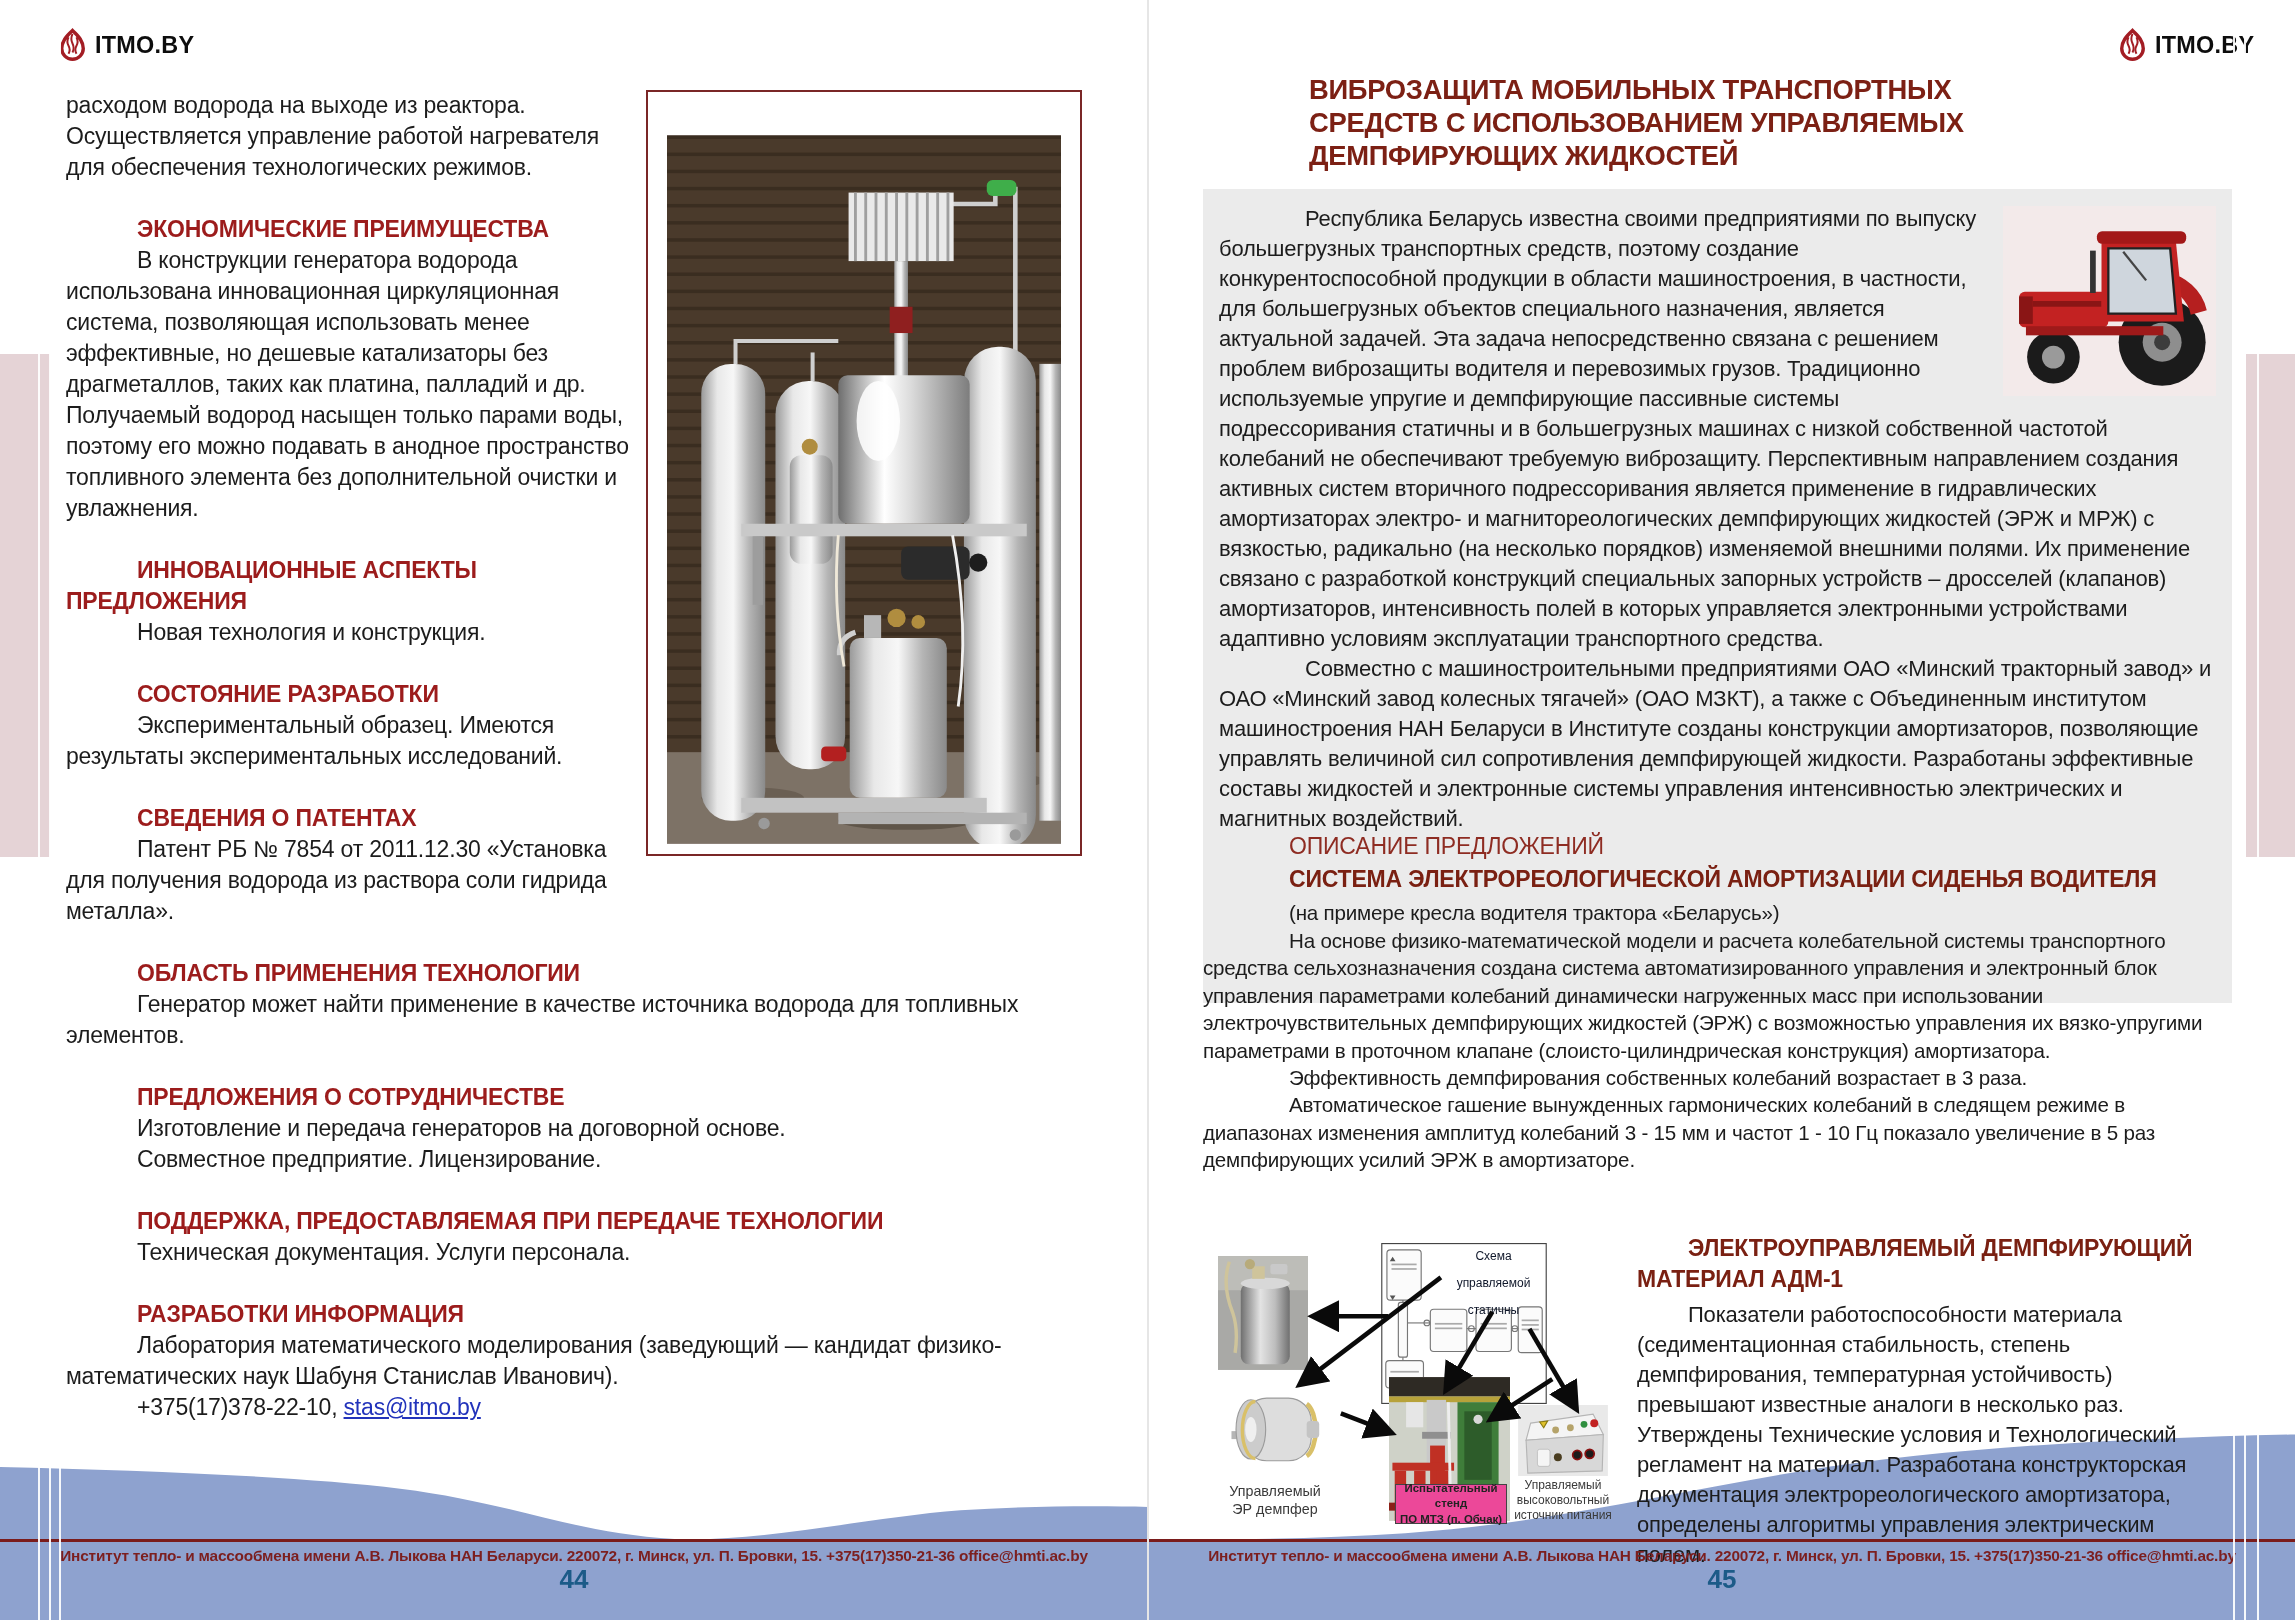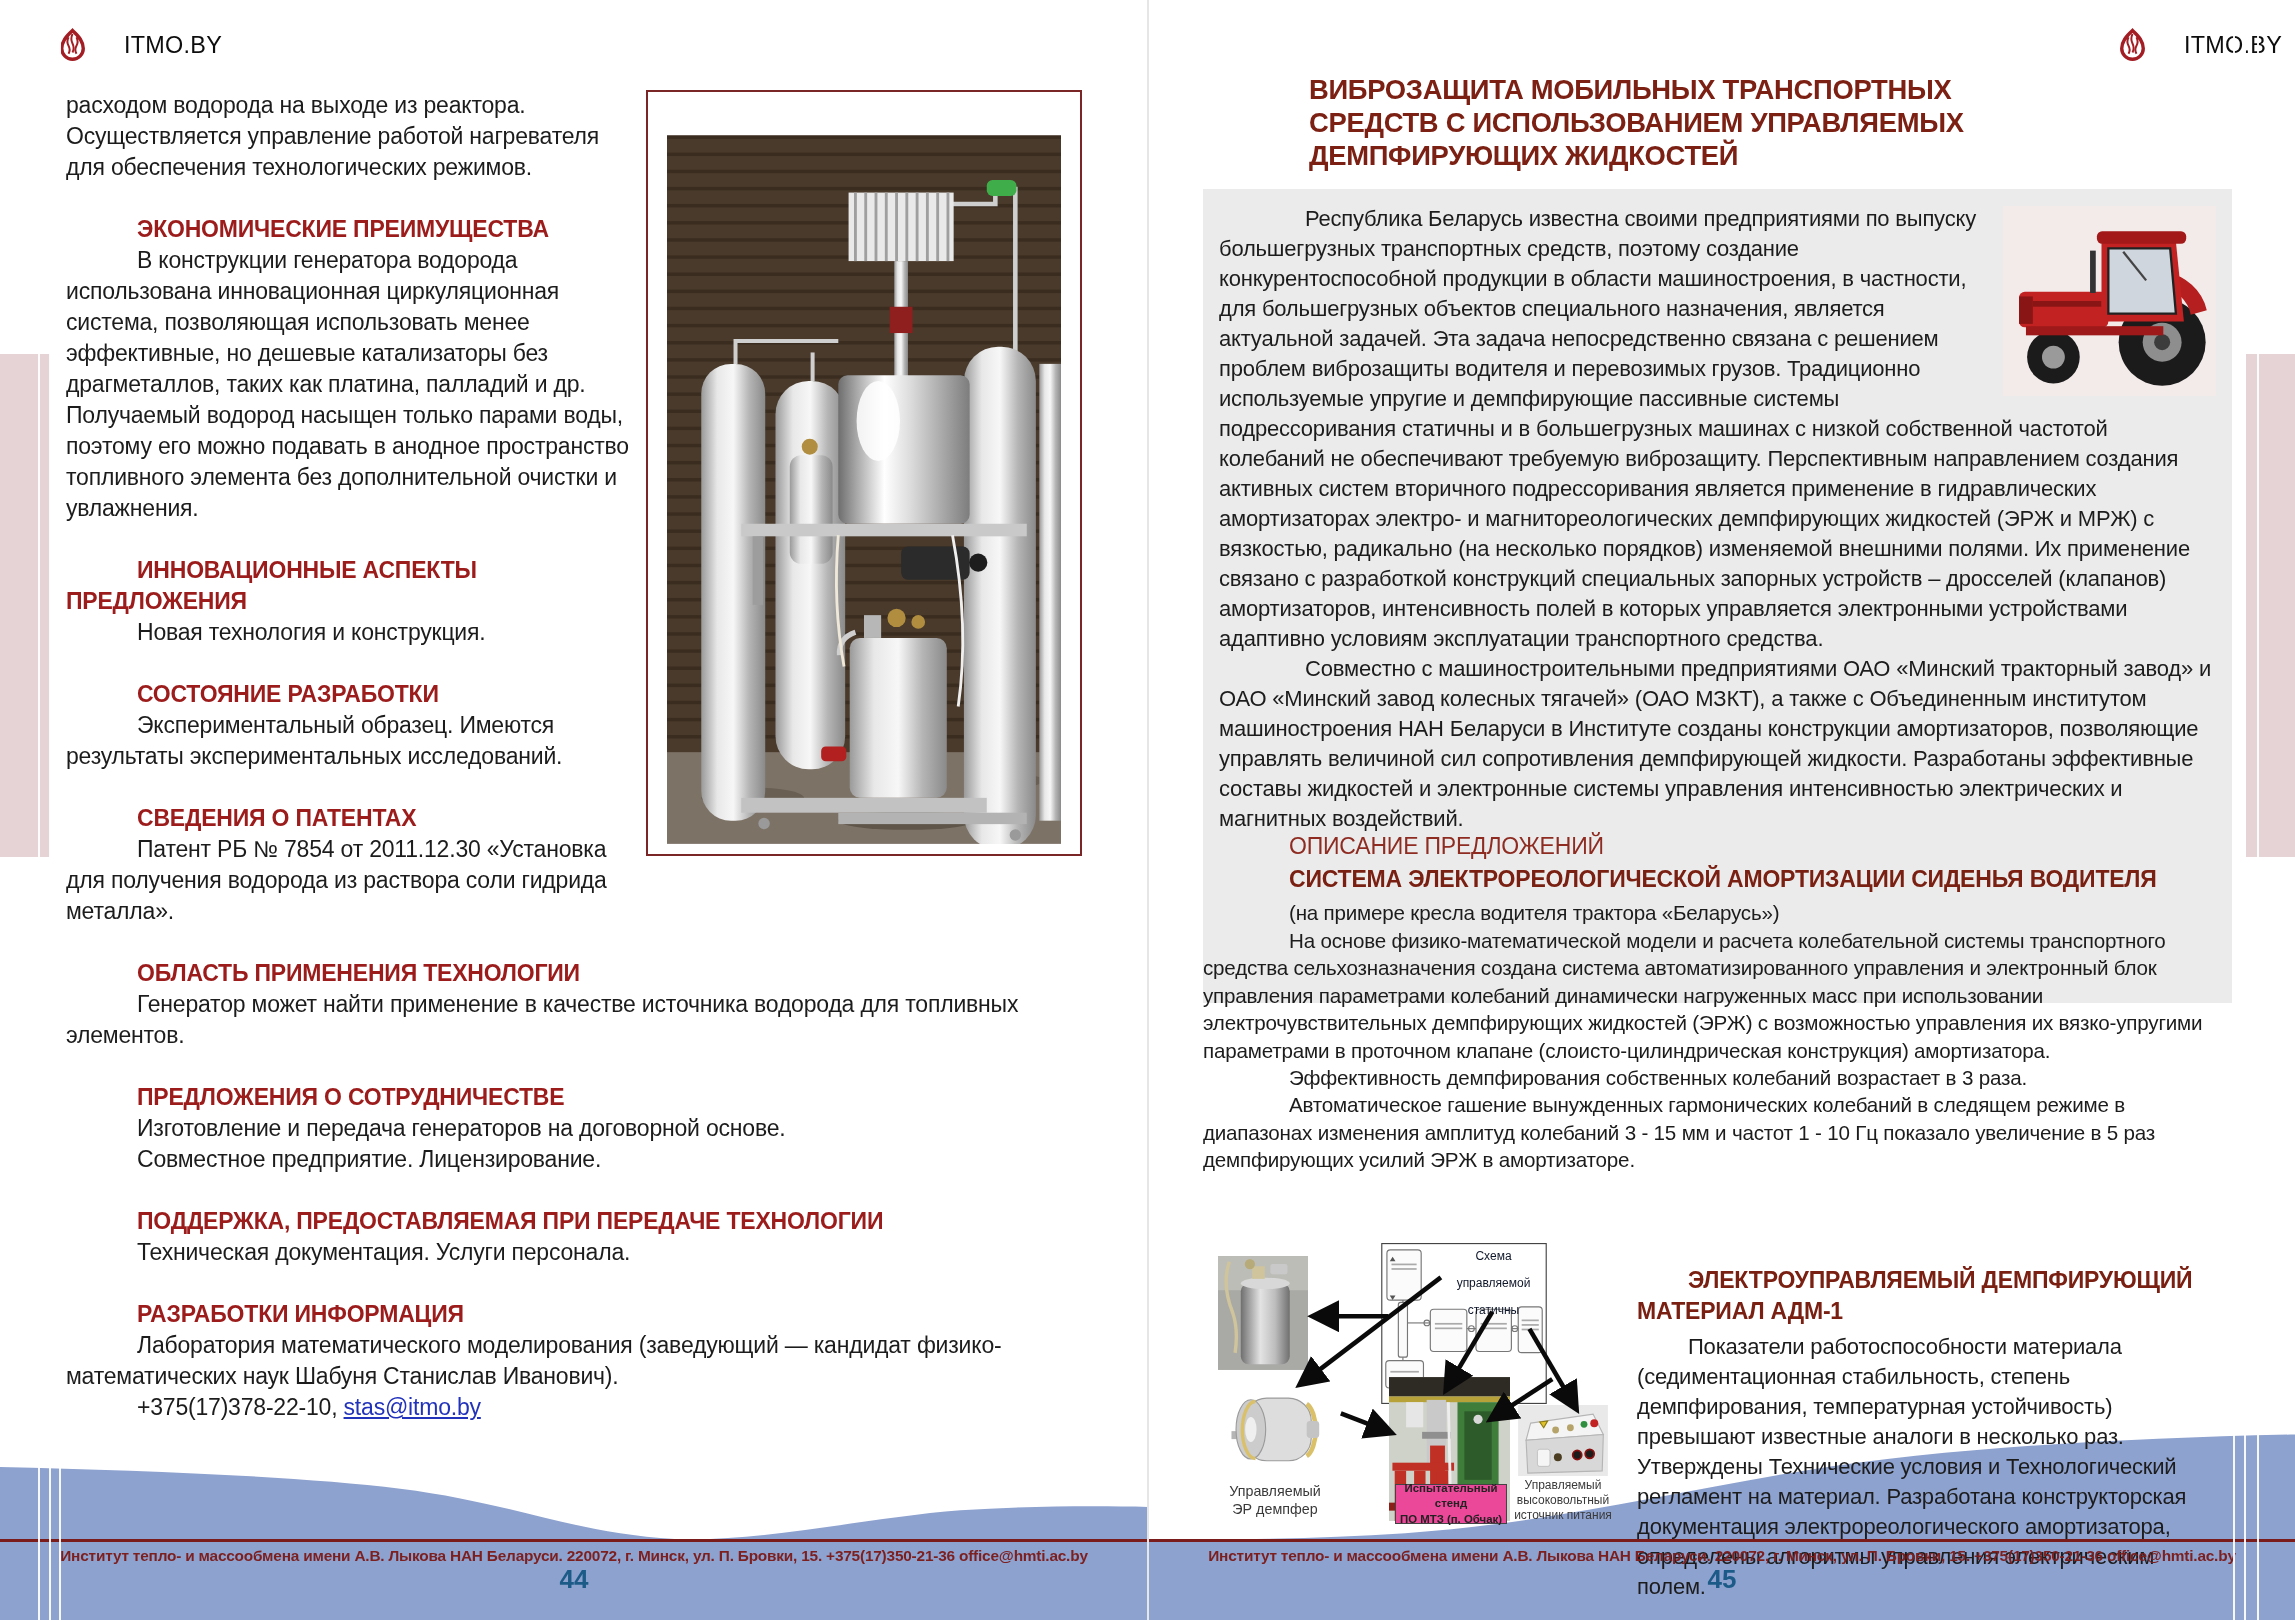"ITMO.BY" .logo-text { font-weight: 400 -> 700; margin-left: 29px -> none }
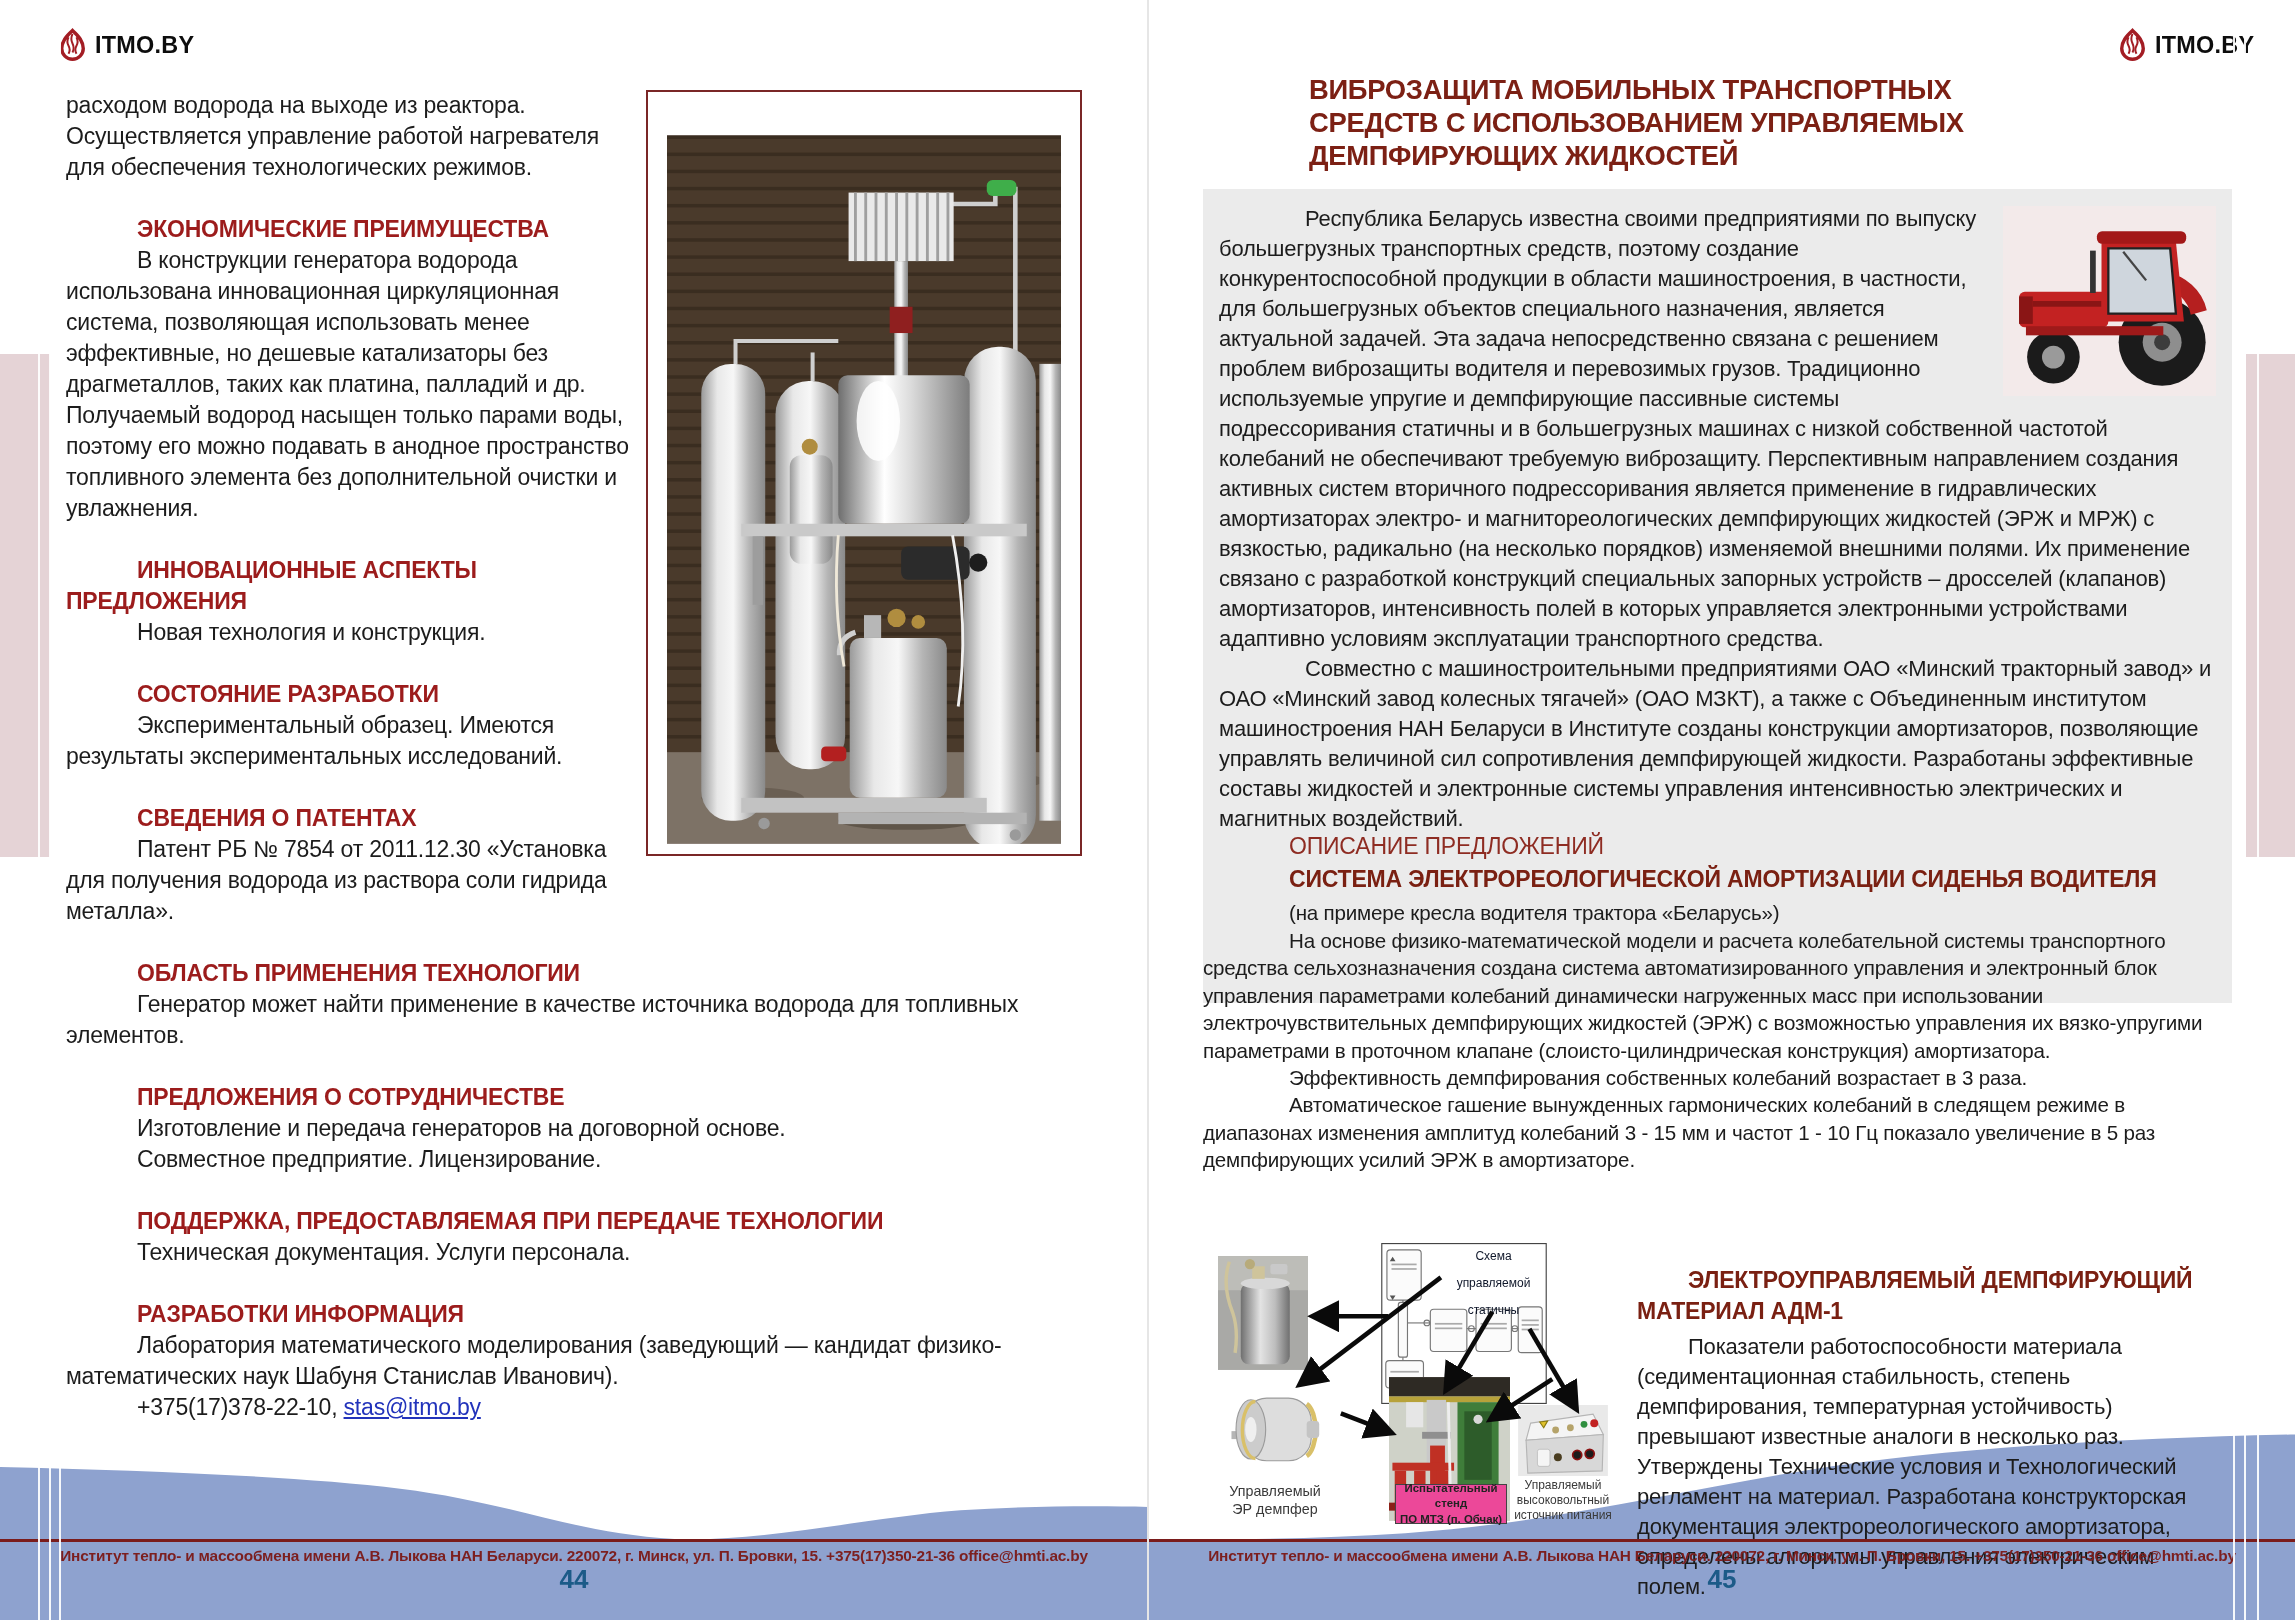"ЭЛЕКТРОУПРАВЛЯЕМЫЙ ДЕМПФИРУЮЩИЙ" .mat-h1 { margin-top: 32px -> none }
